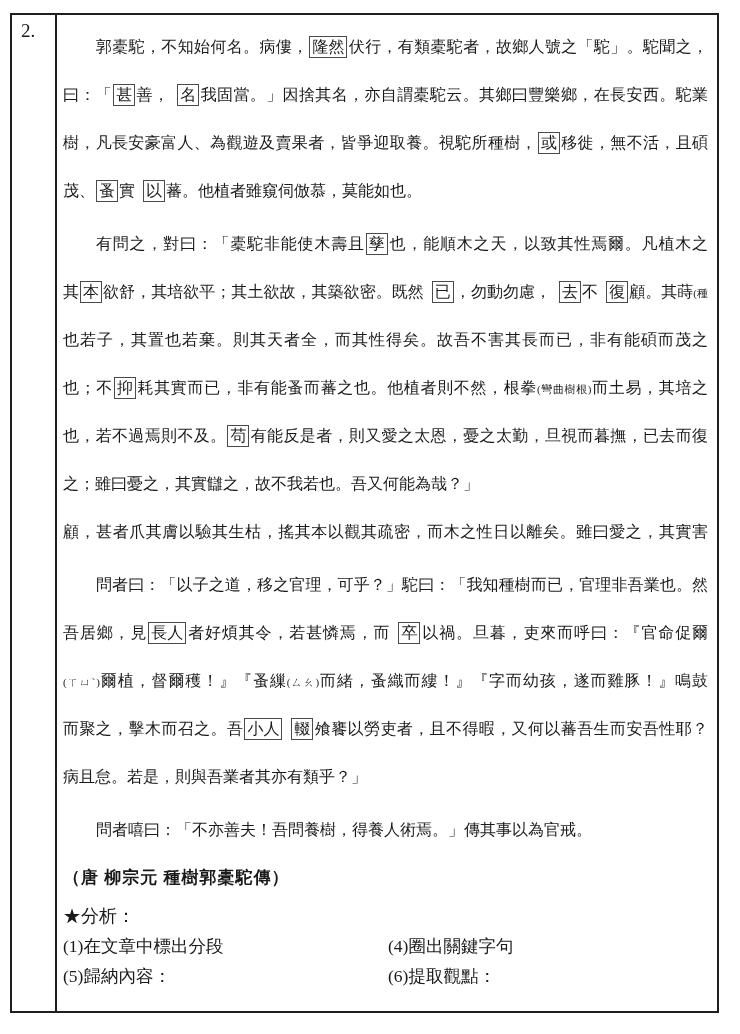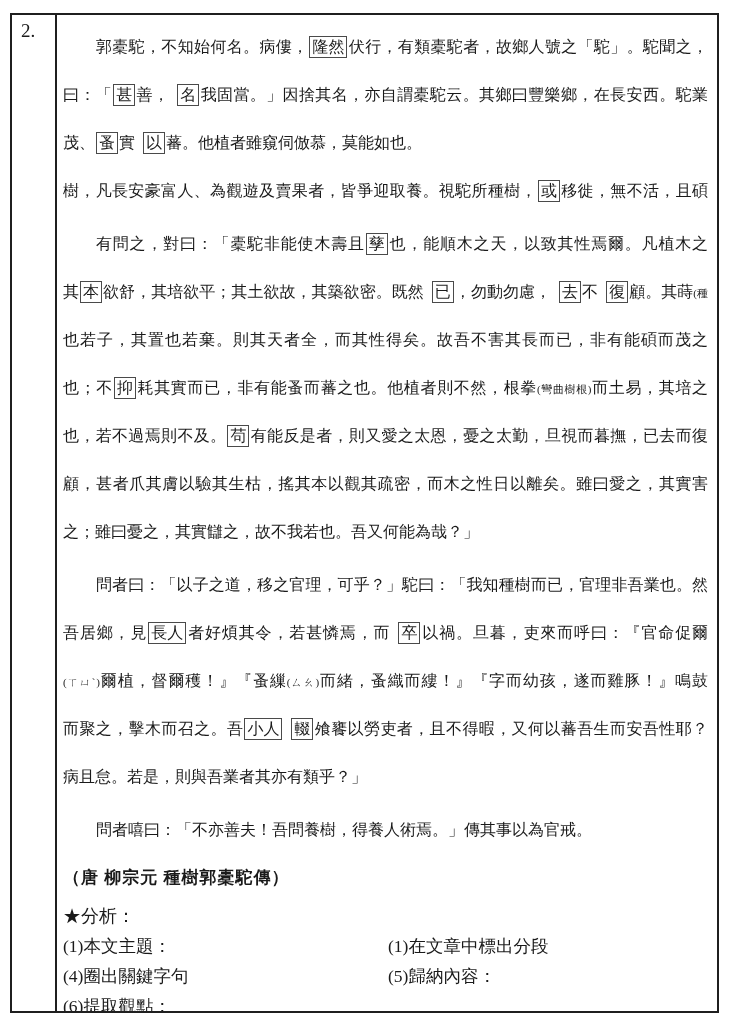"郭橐駝，不知始何名。病僂， 隆然 伏行，有類橐駝者，故鄉人號之「駝」。駝聞之，" .text-cell { border-radius: none -> 29px }
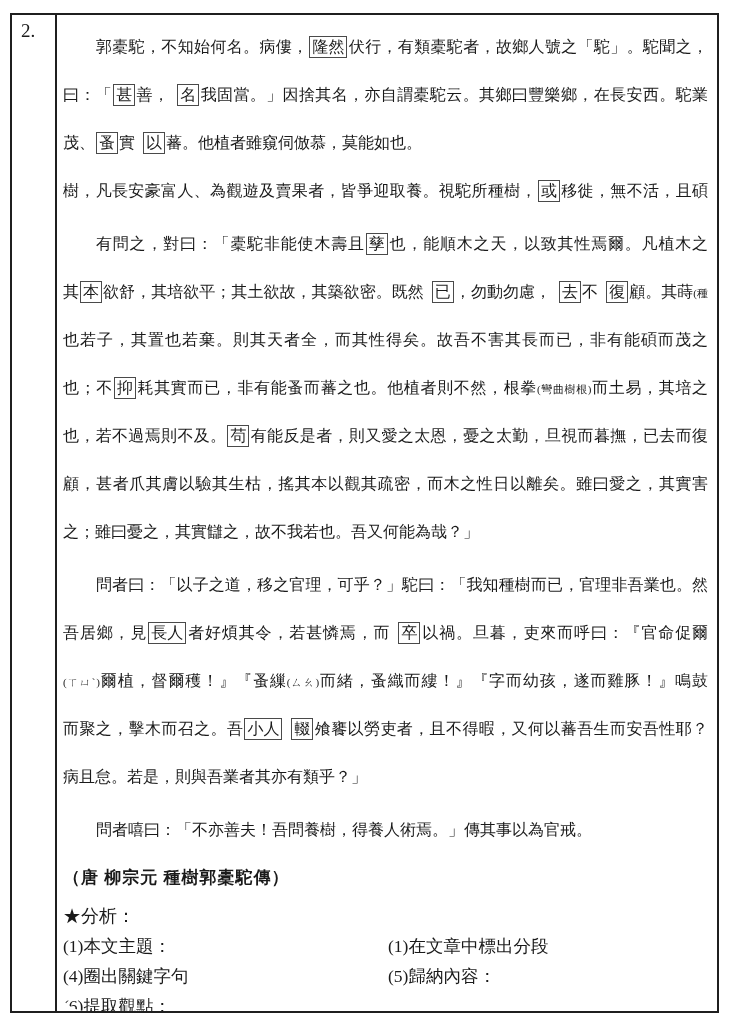"茂、 蚤 實 以 蕃。他植者雖窺伺倣慕，莫能如也。" div.body-line { order: before "樹，凡長安豪富人、為觀遊及賣果者，皆爭迎取養。視駝所種樹， 或" -> after "樹，凡長安豪富人、為觀遊及賣果者，皆爭迎取養。視駝所種樹， 或" }
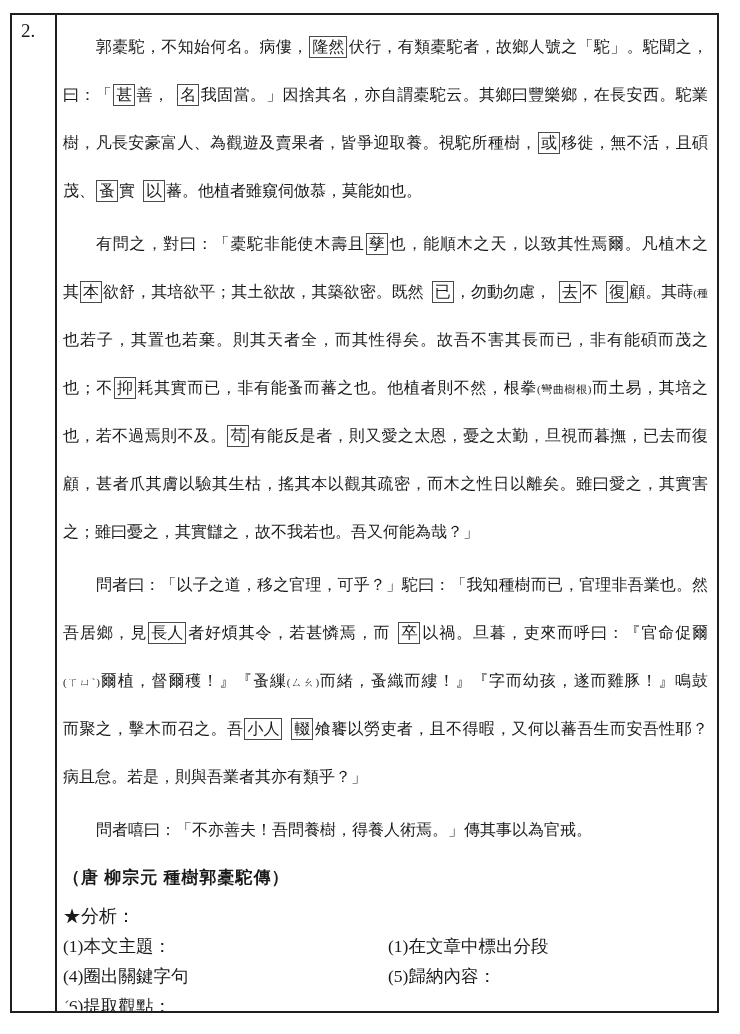"顧，甚者爪其膚以驗其生枯，搖其本以觀其疏密，而木之性日以離矣。雖曰愛之，其實害" div.body-line { order: before "之；雖曰憂之，其實讎之，故不我若也。吾又何能為哉？」" -> after "之；雖曰憂之，其實讎之，故不我若也。吾又何能為哉？」" }
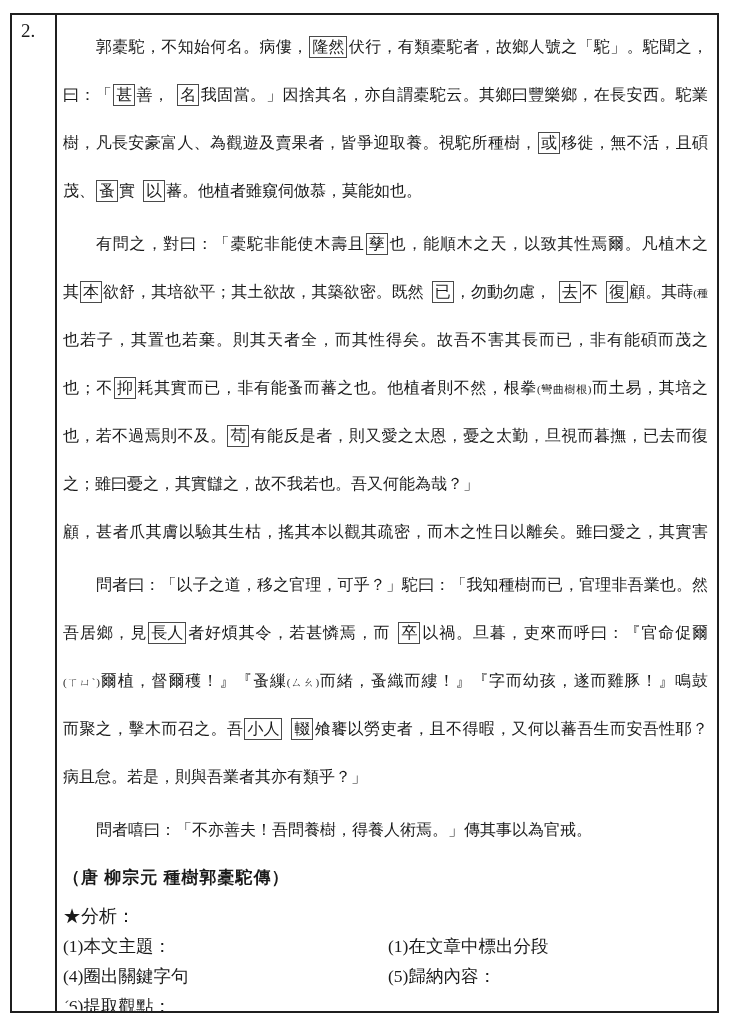"(1)本文主題：" div.analysis-item { html: <div>(1)本文主題：</div> -> none }
